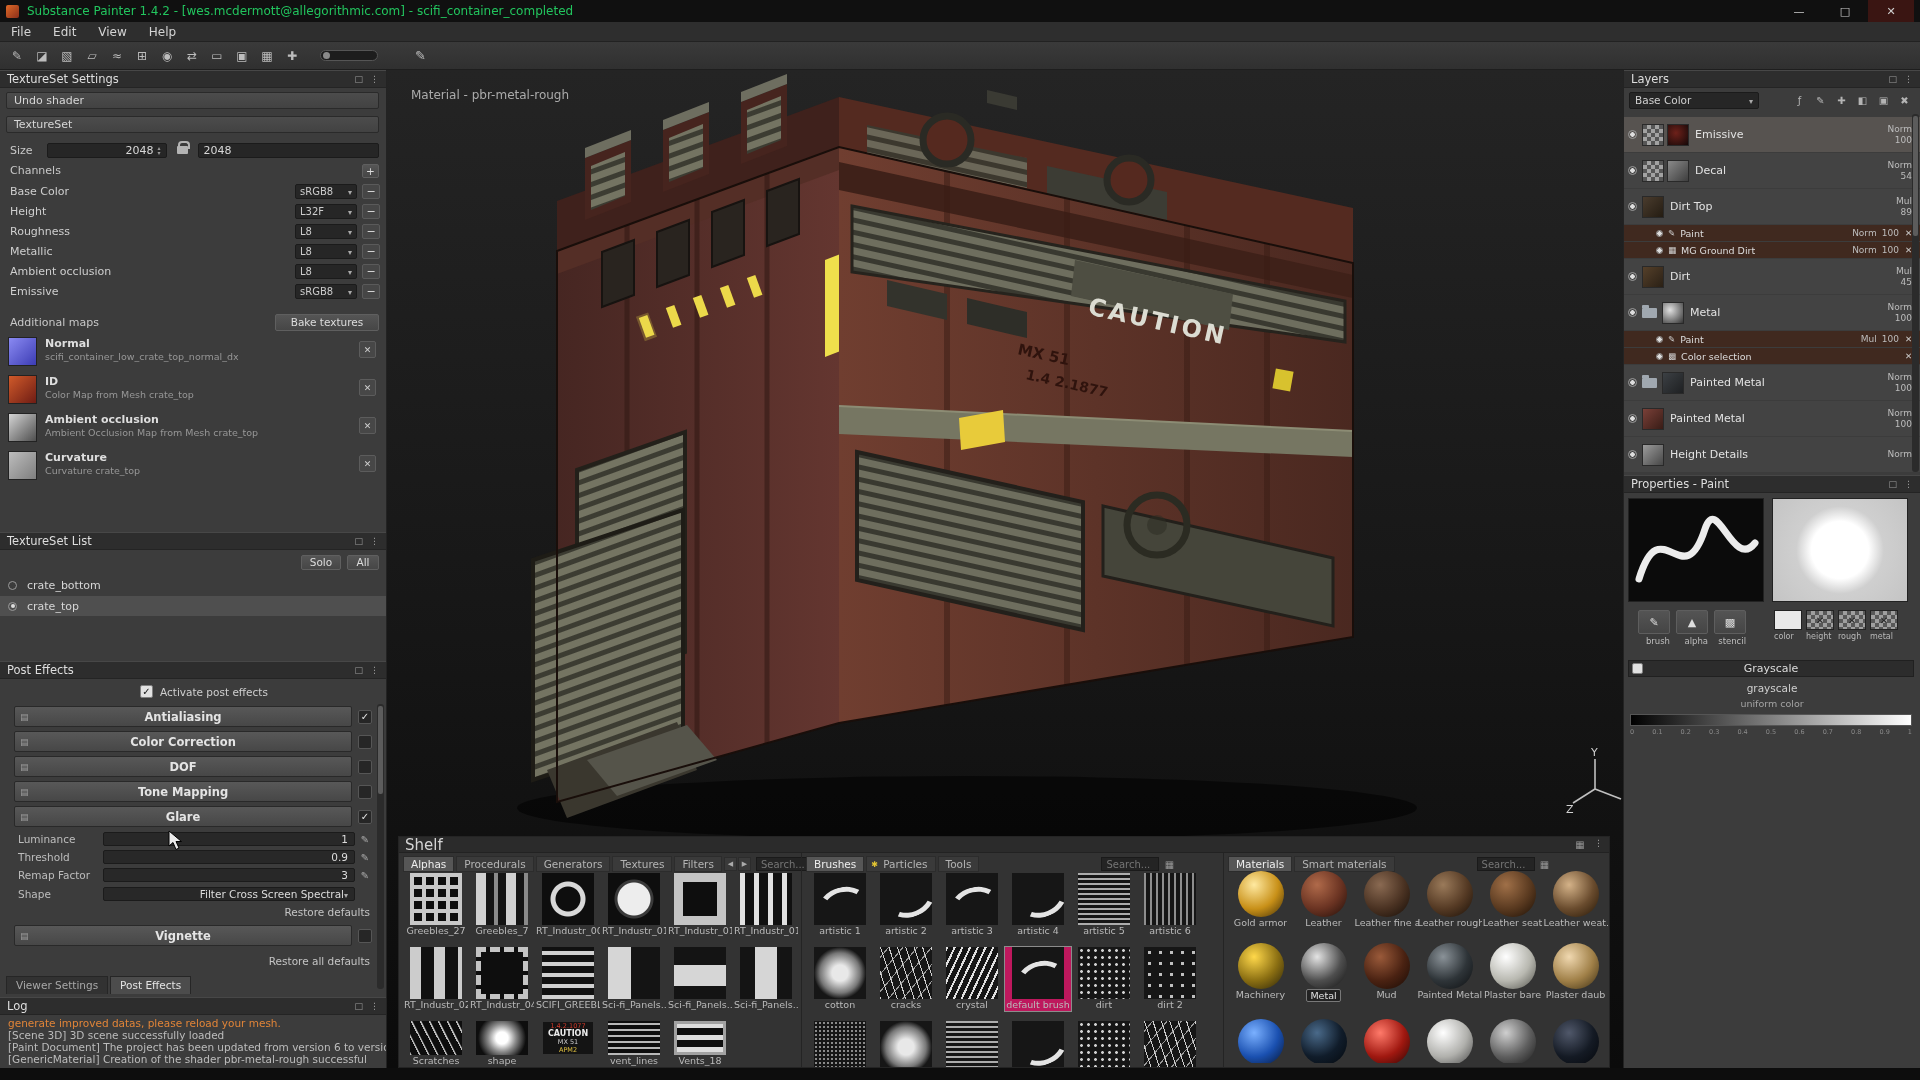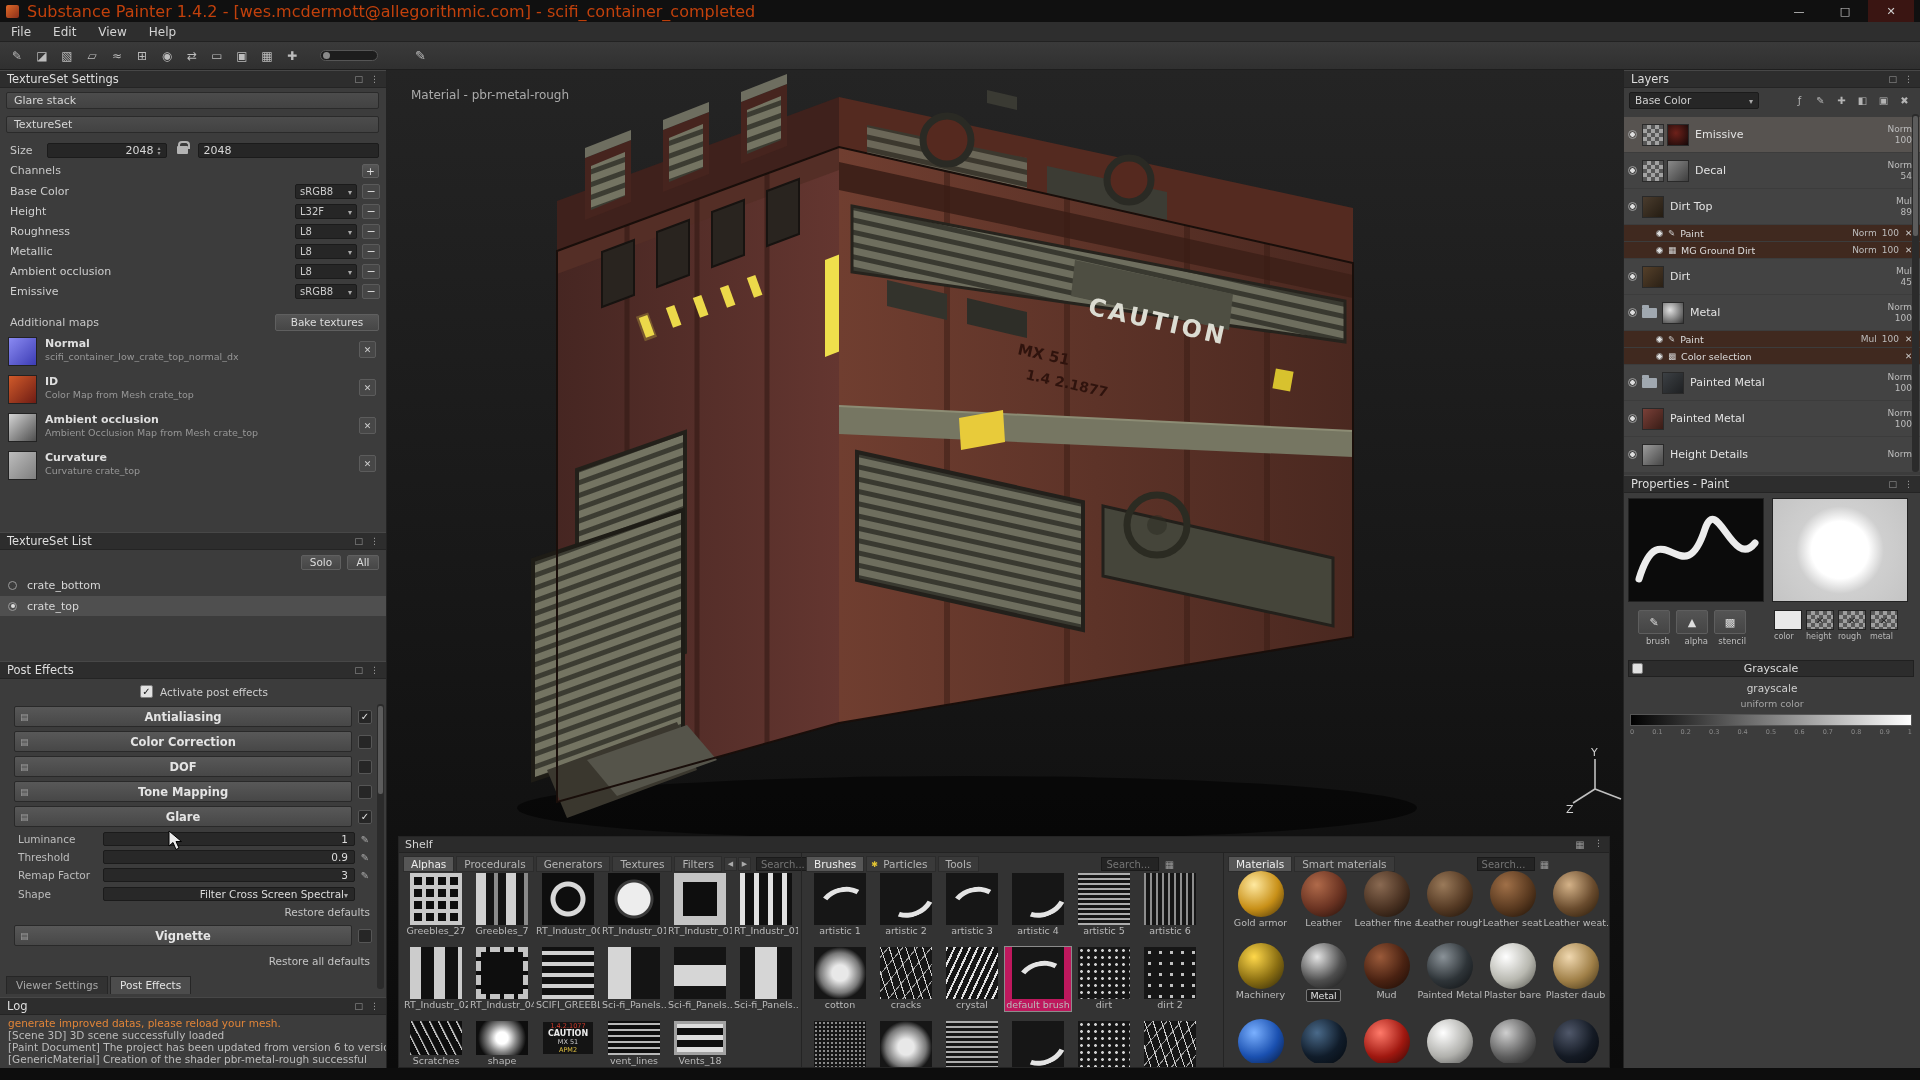"Substance Painter 1.4.2 -" #title { color: #c2410c -> #22c55e; font-size: 16px -> 12px }
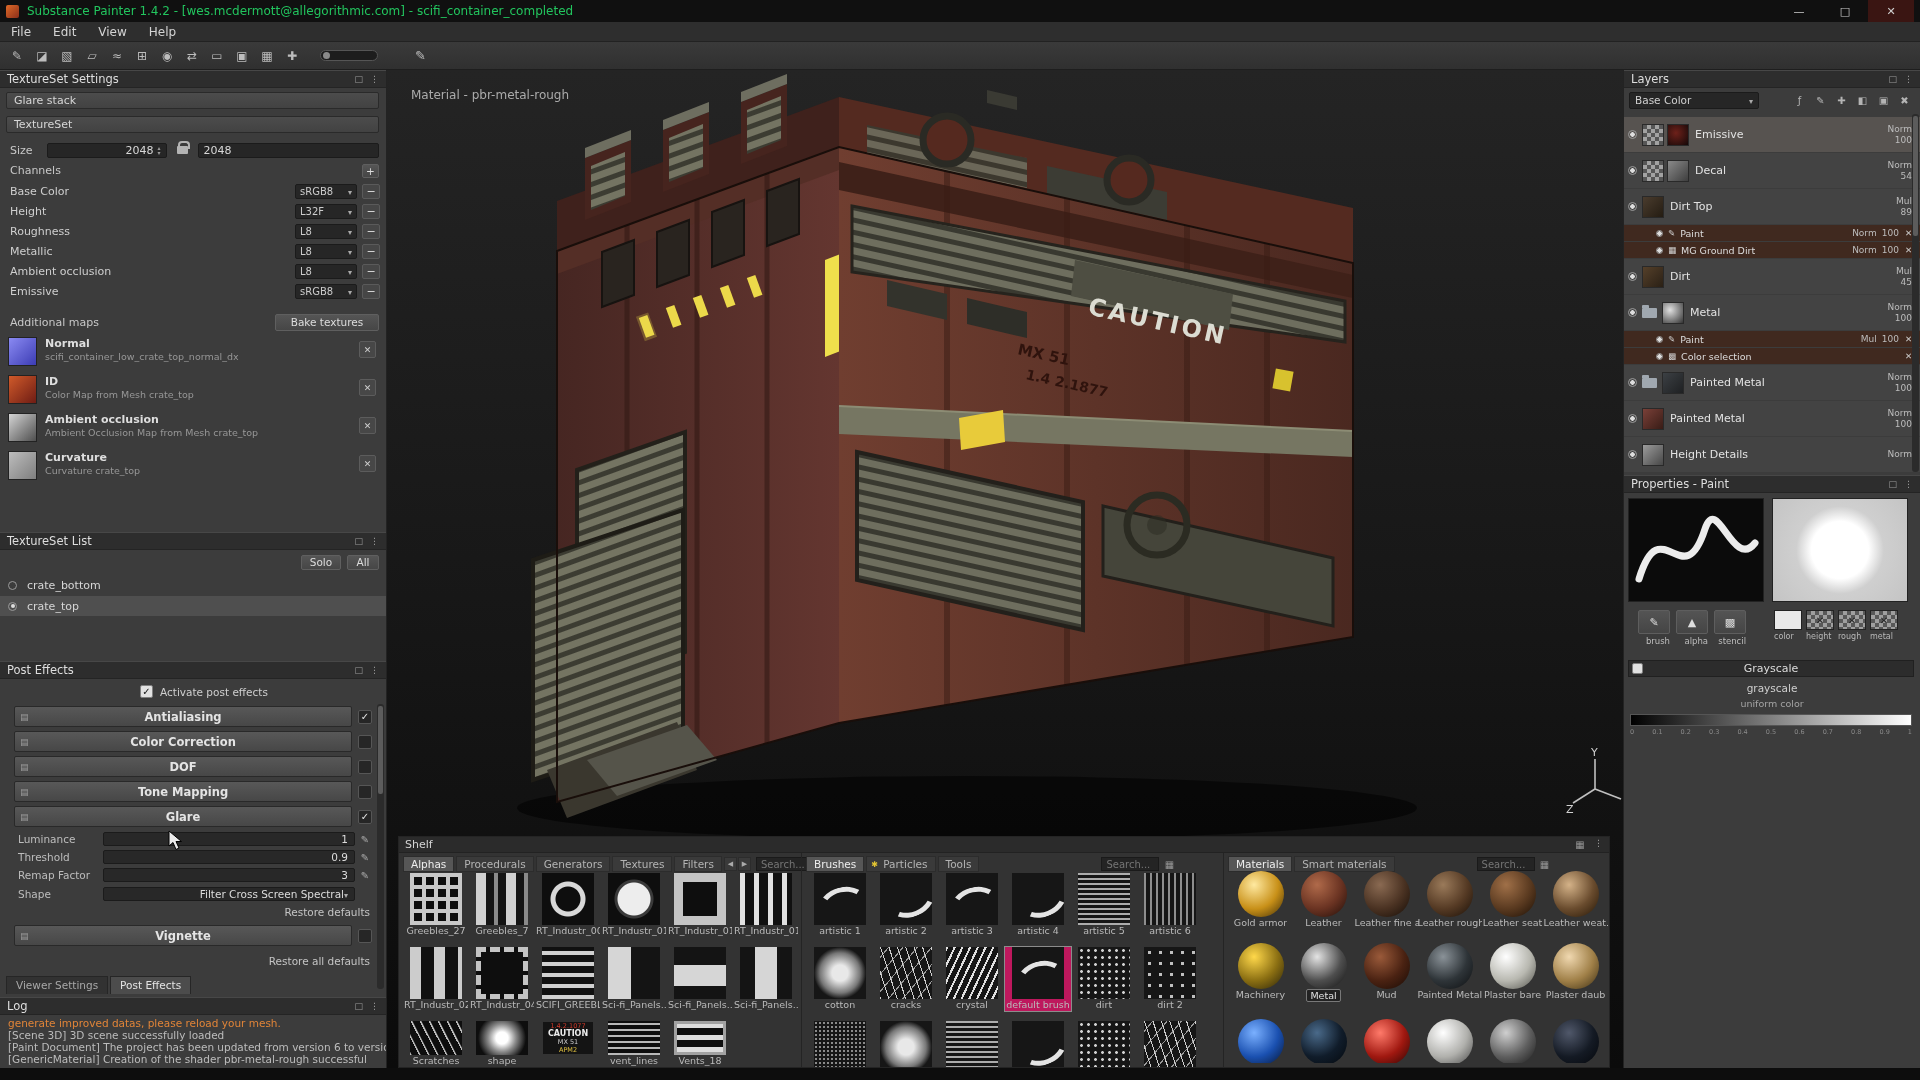"Glare stack" div.wellbar { text: Glare stack -> Undo shader }
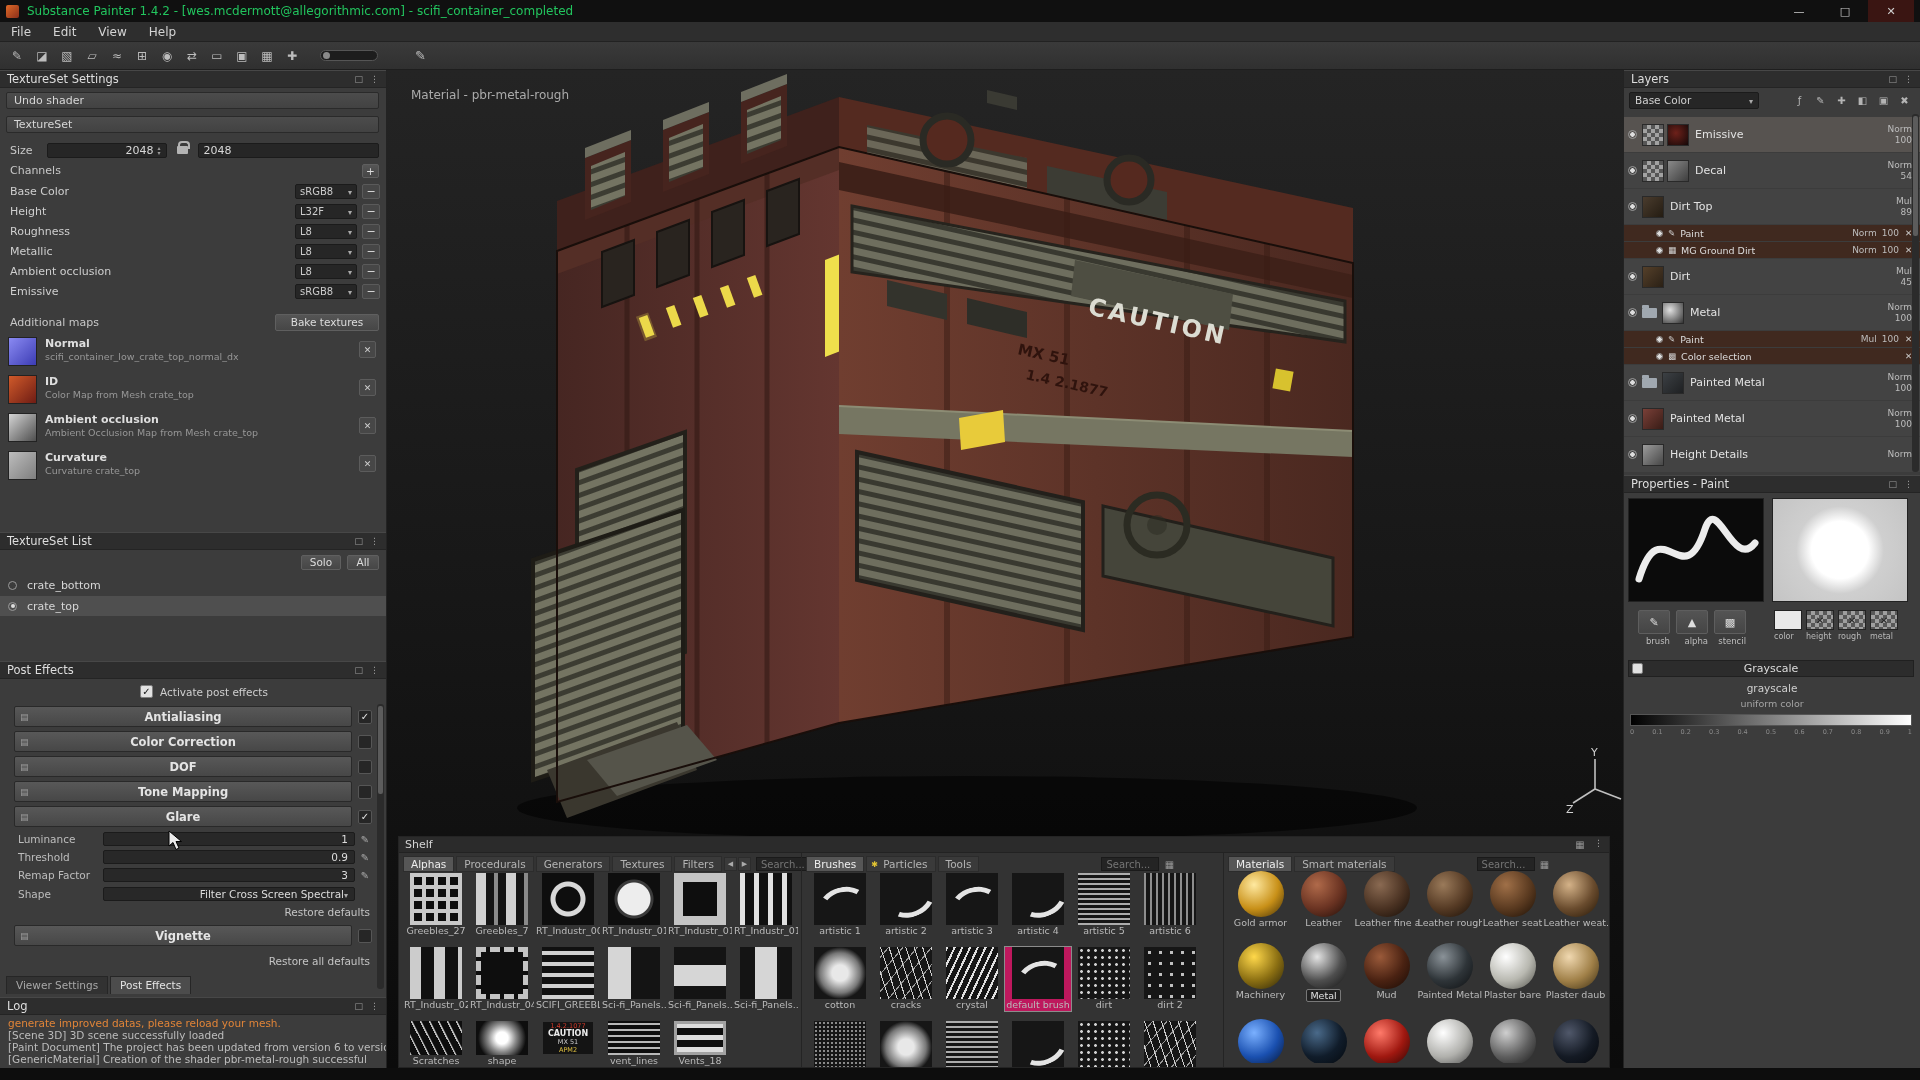"Shelf" #shelfhead { font-size: 11px -> 15px }
